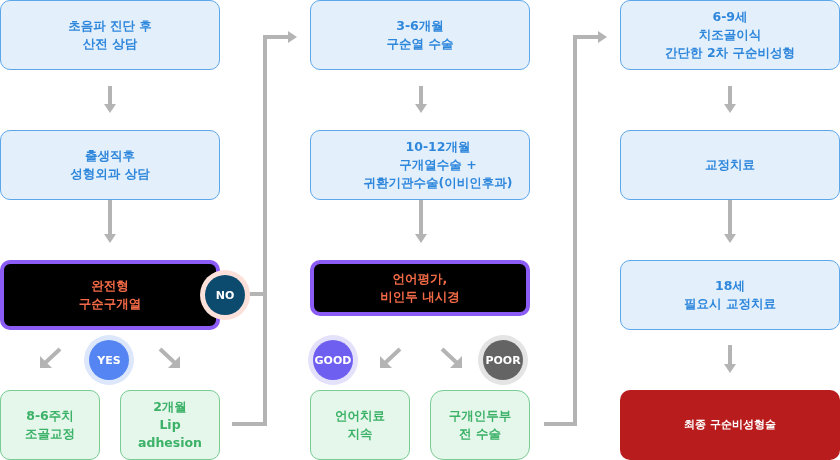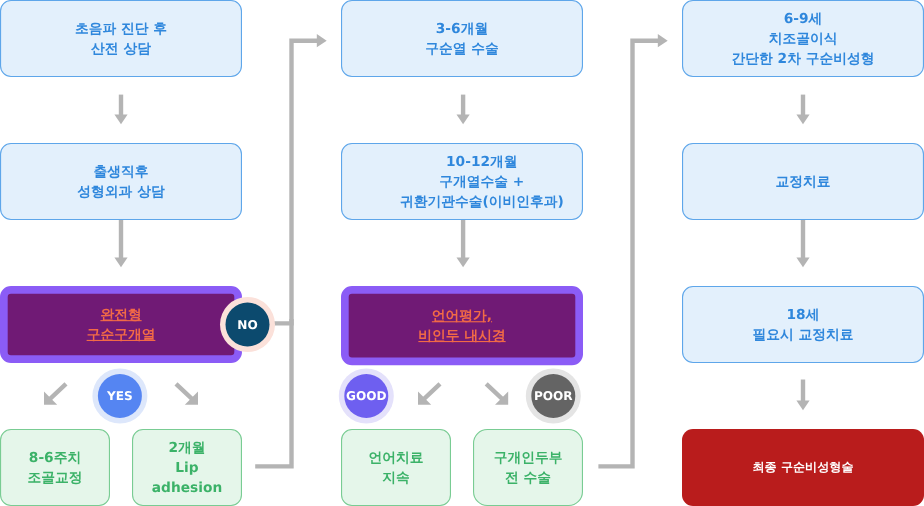"완전형" .red { background: #701a75 -> #000000; border: 7px solid #8b5cf6 -> 4px solid #8b5cf6; text-decoration: underline -> none }
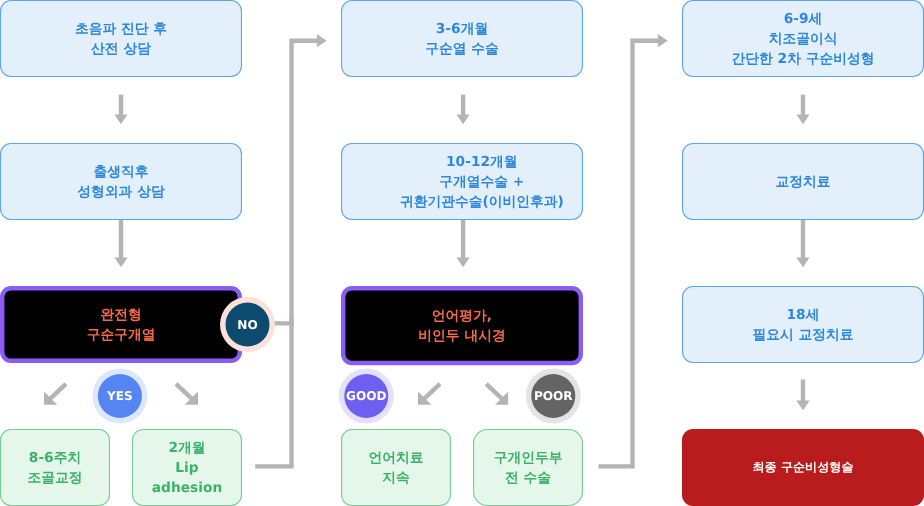"언어평가," div.box { height: 72px -> 56px }
